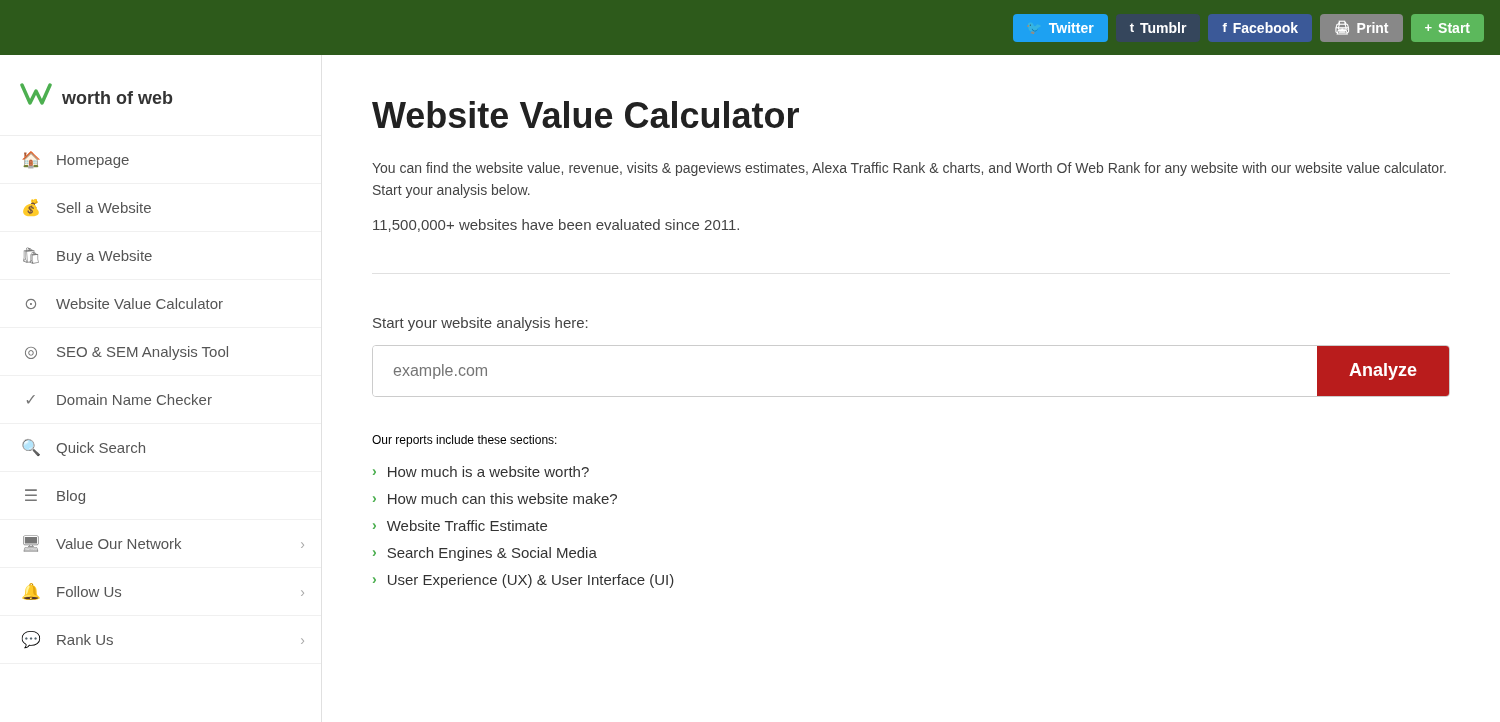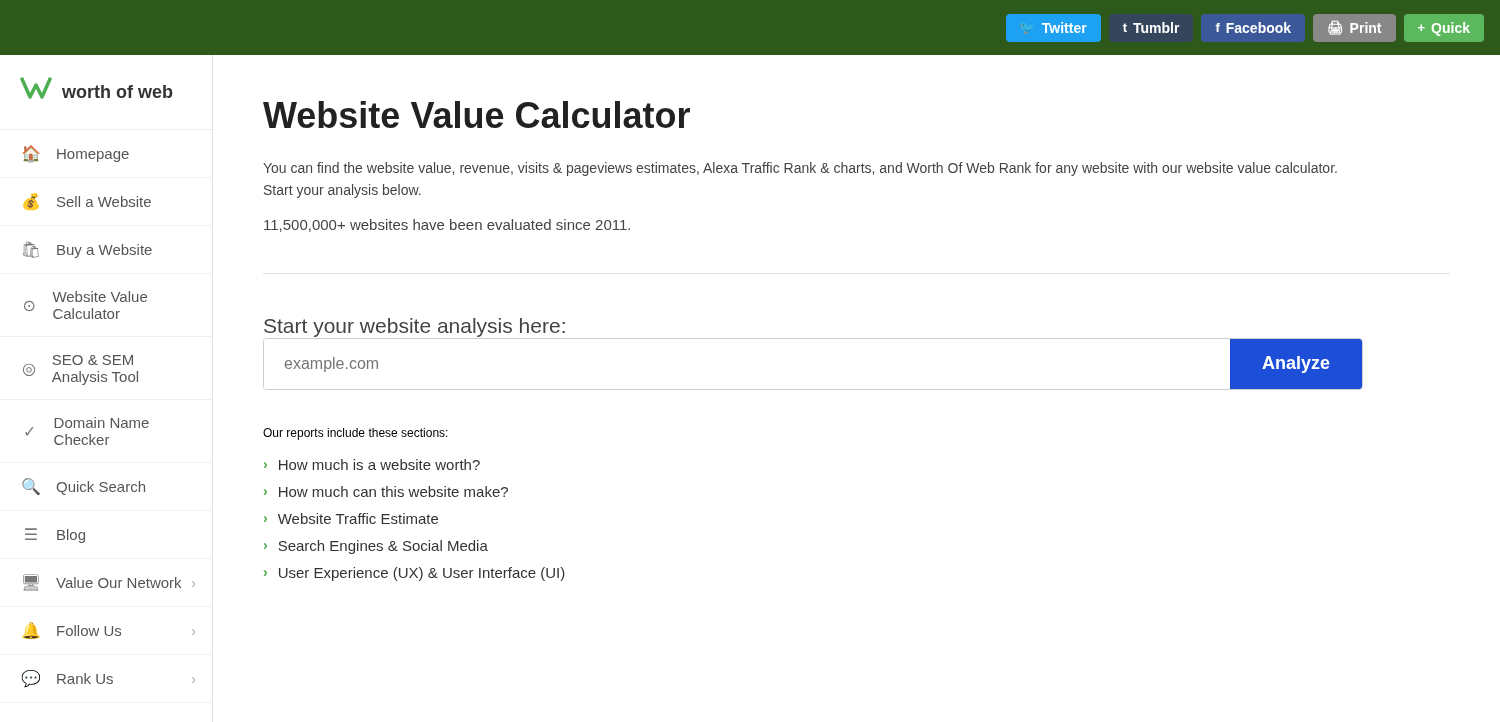"Quick" span { text: Quick -> Start }
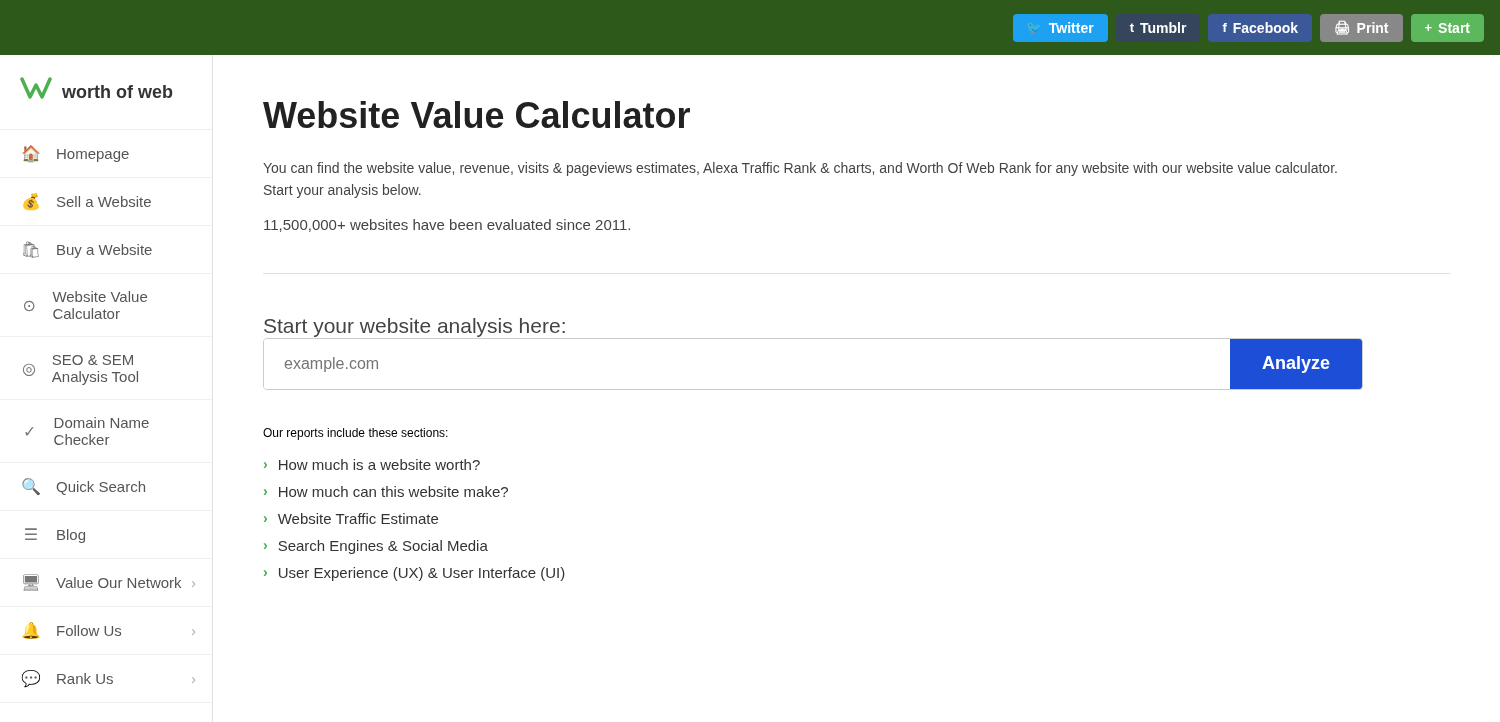"worth of web" .sidebar { padding-top: 8px -> 14px; width: 213px -> 322px }
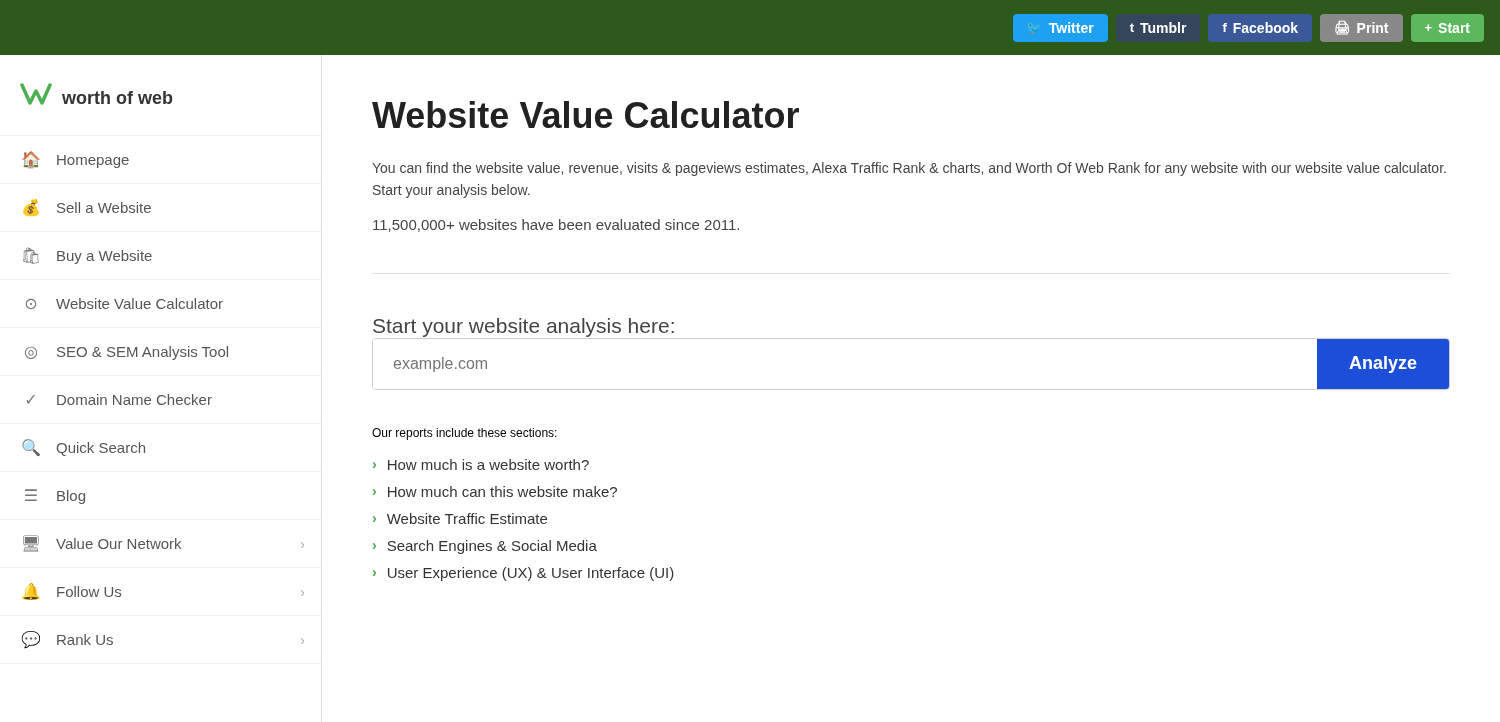"Start your website analysis here:" .start-label { font-size: 21px -> 15px; margin-bottom: none -> 14px }
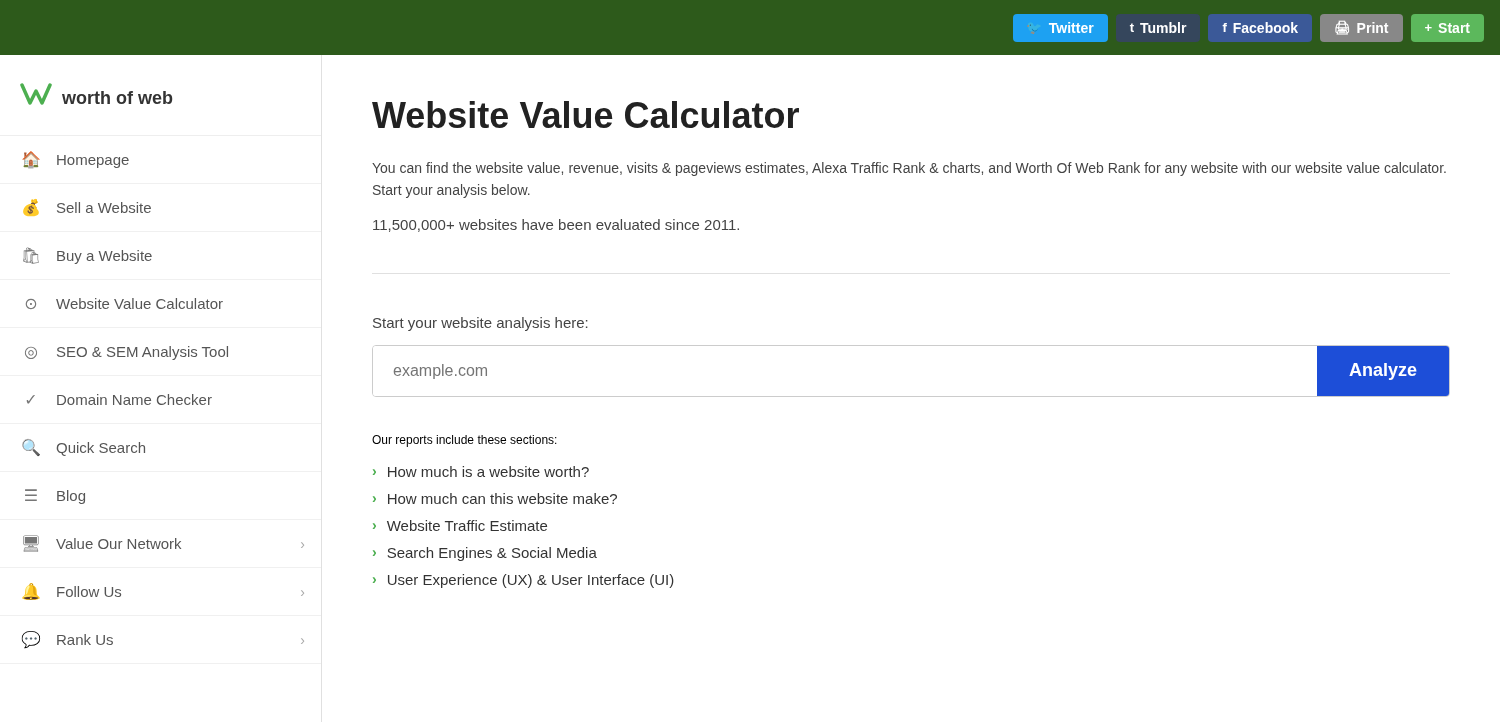"Analyze" .analyze-btn { background: #1d4ed8 -> #b91c1c }
